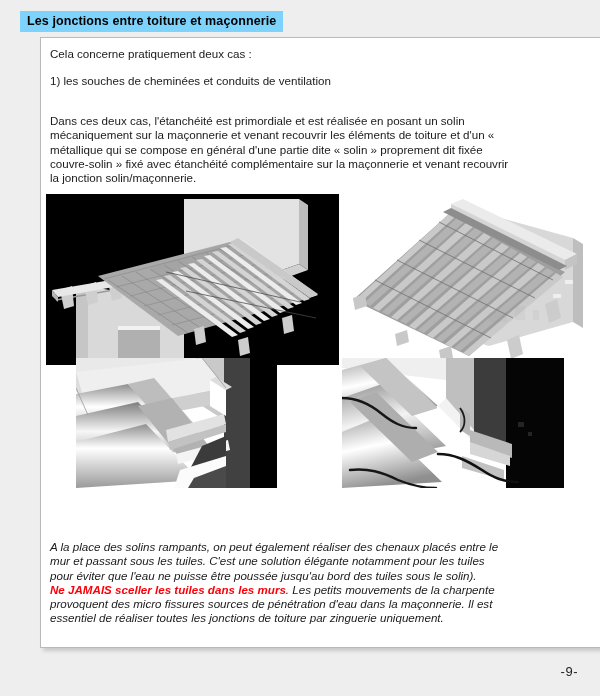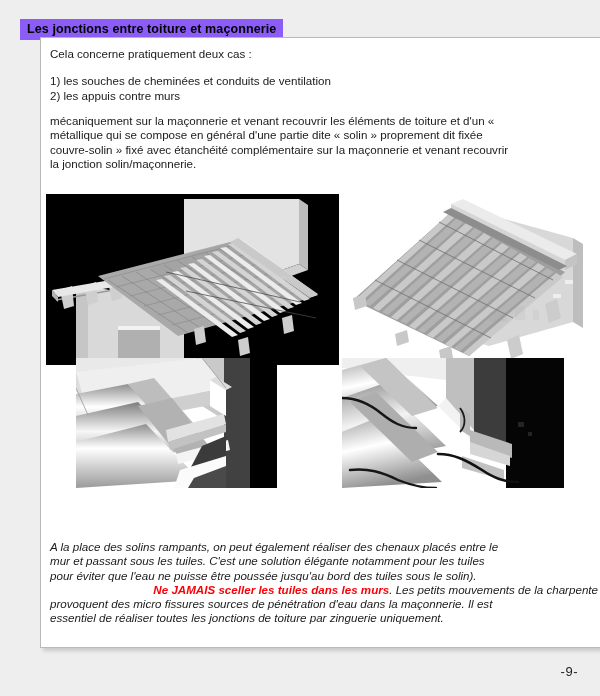"Les jonctions entre toiture et" #page-title { background: #8b5cf6 -> #7dd3fc; margin-top: 8px -> none }
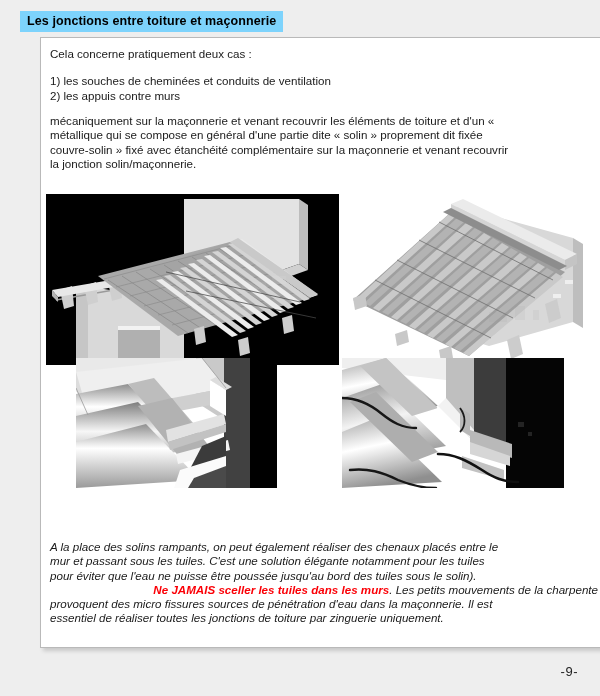"2) les appuis contre murs" div.line { html: <div>2) les appuis contre murs</div> -> none }
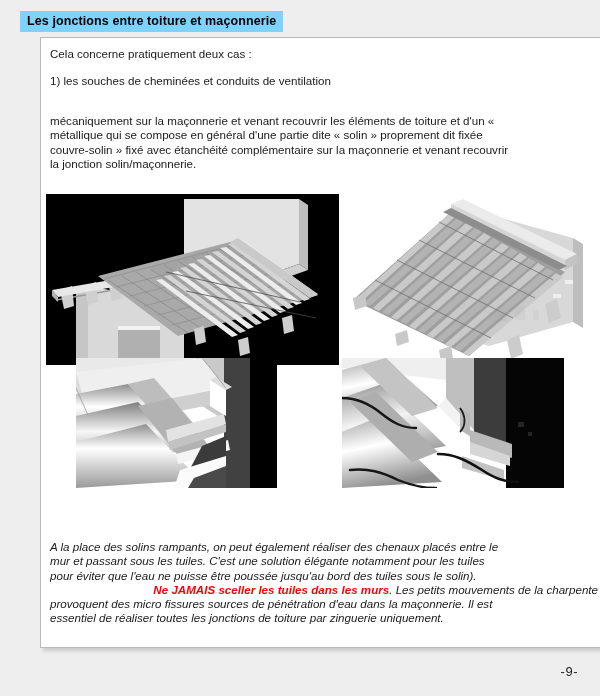"Dans ces deux cas, l'étanchéité" div { html: none -> <div>Dans ces deux cas, l'étanchéité est primordiale et est réalisée en posant un solin</div> }
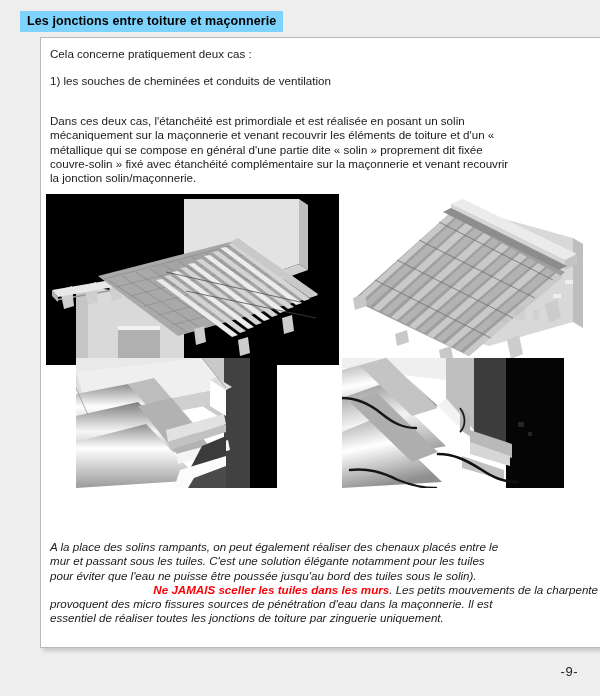"Ne JAMAIS sceller les tuiles" div { text-align: right -> left }
